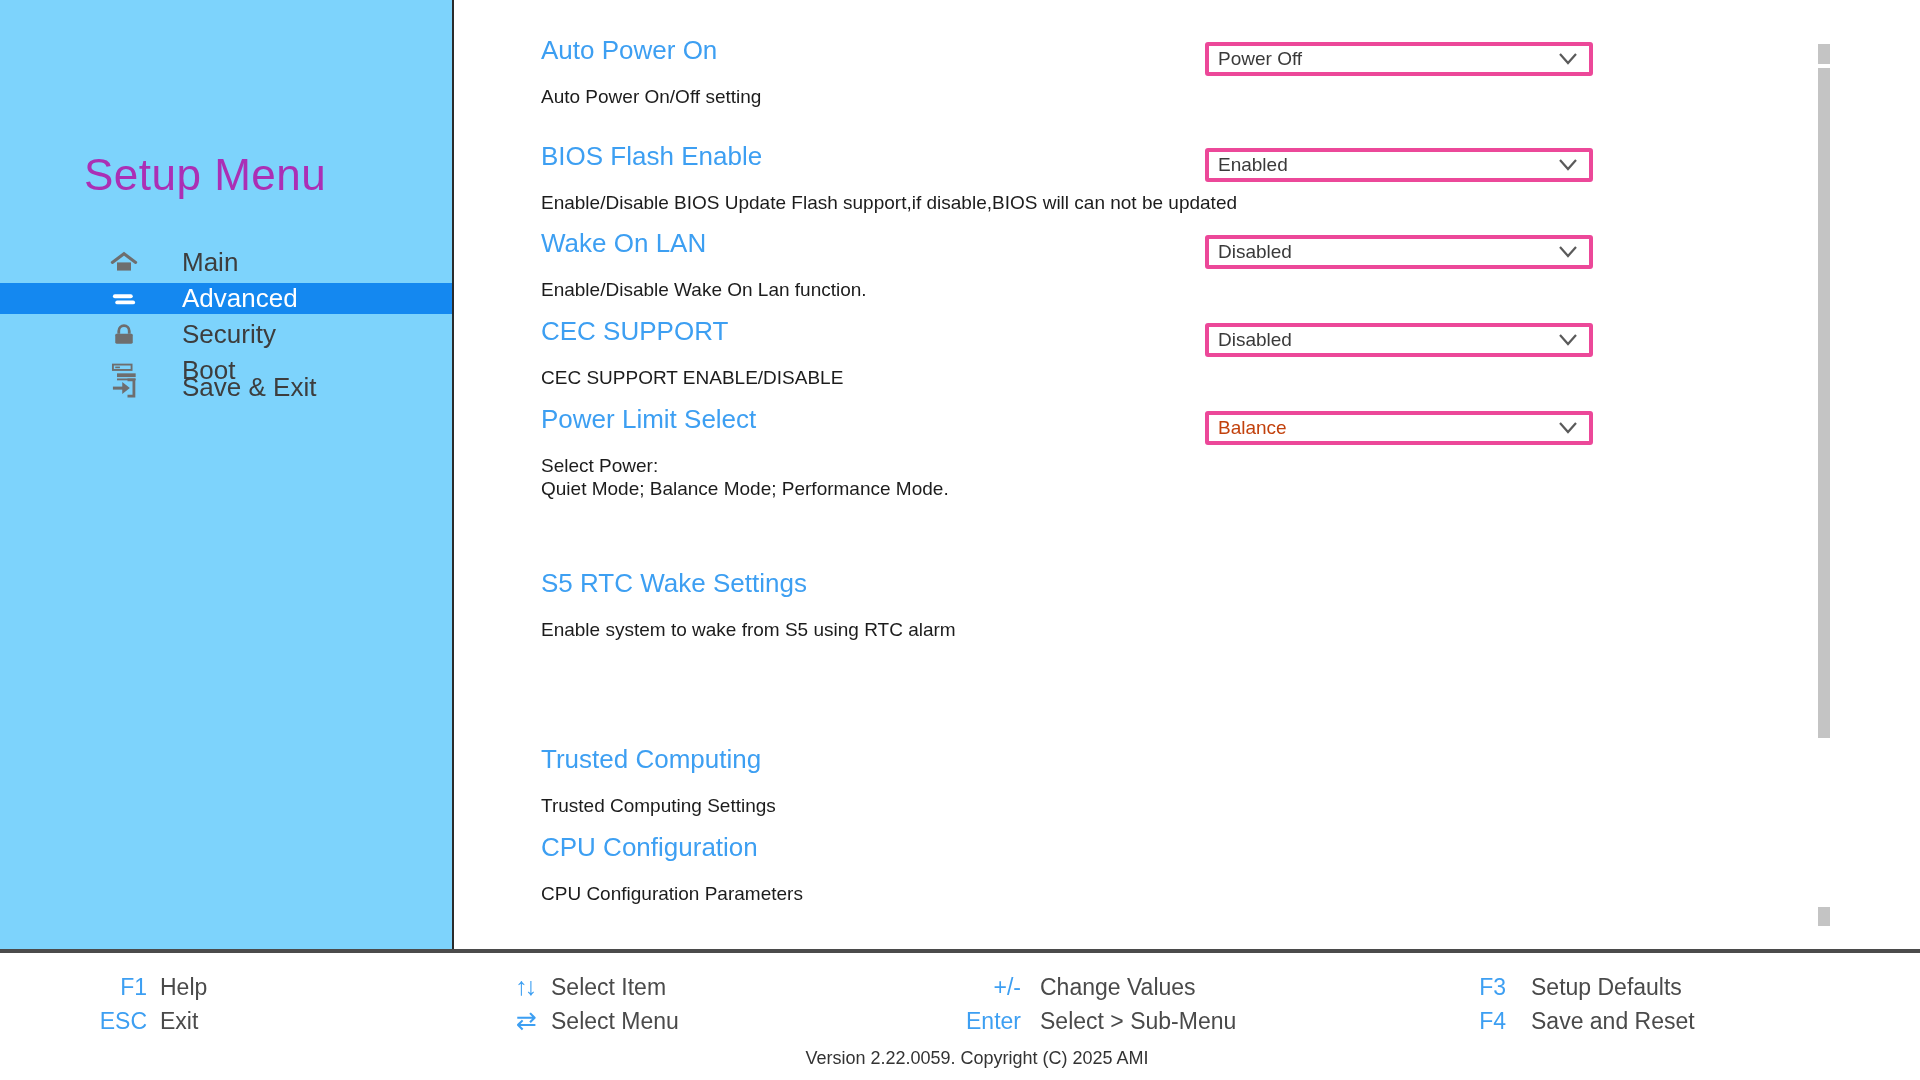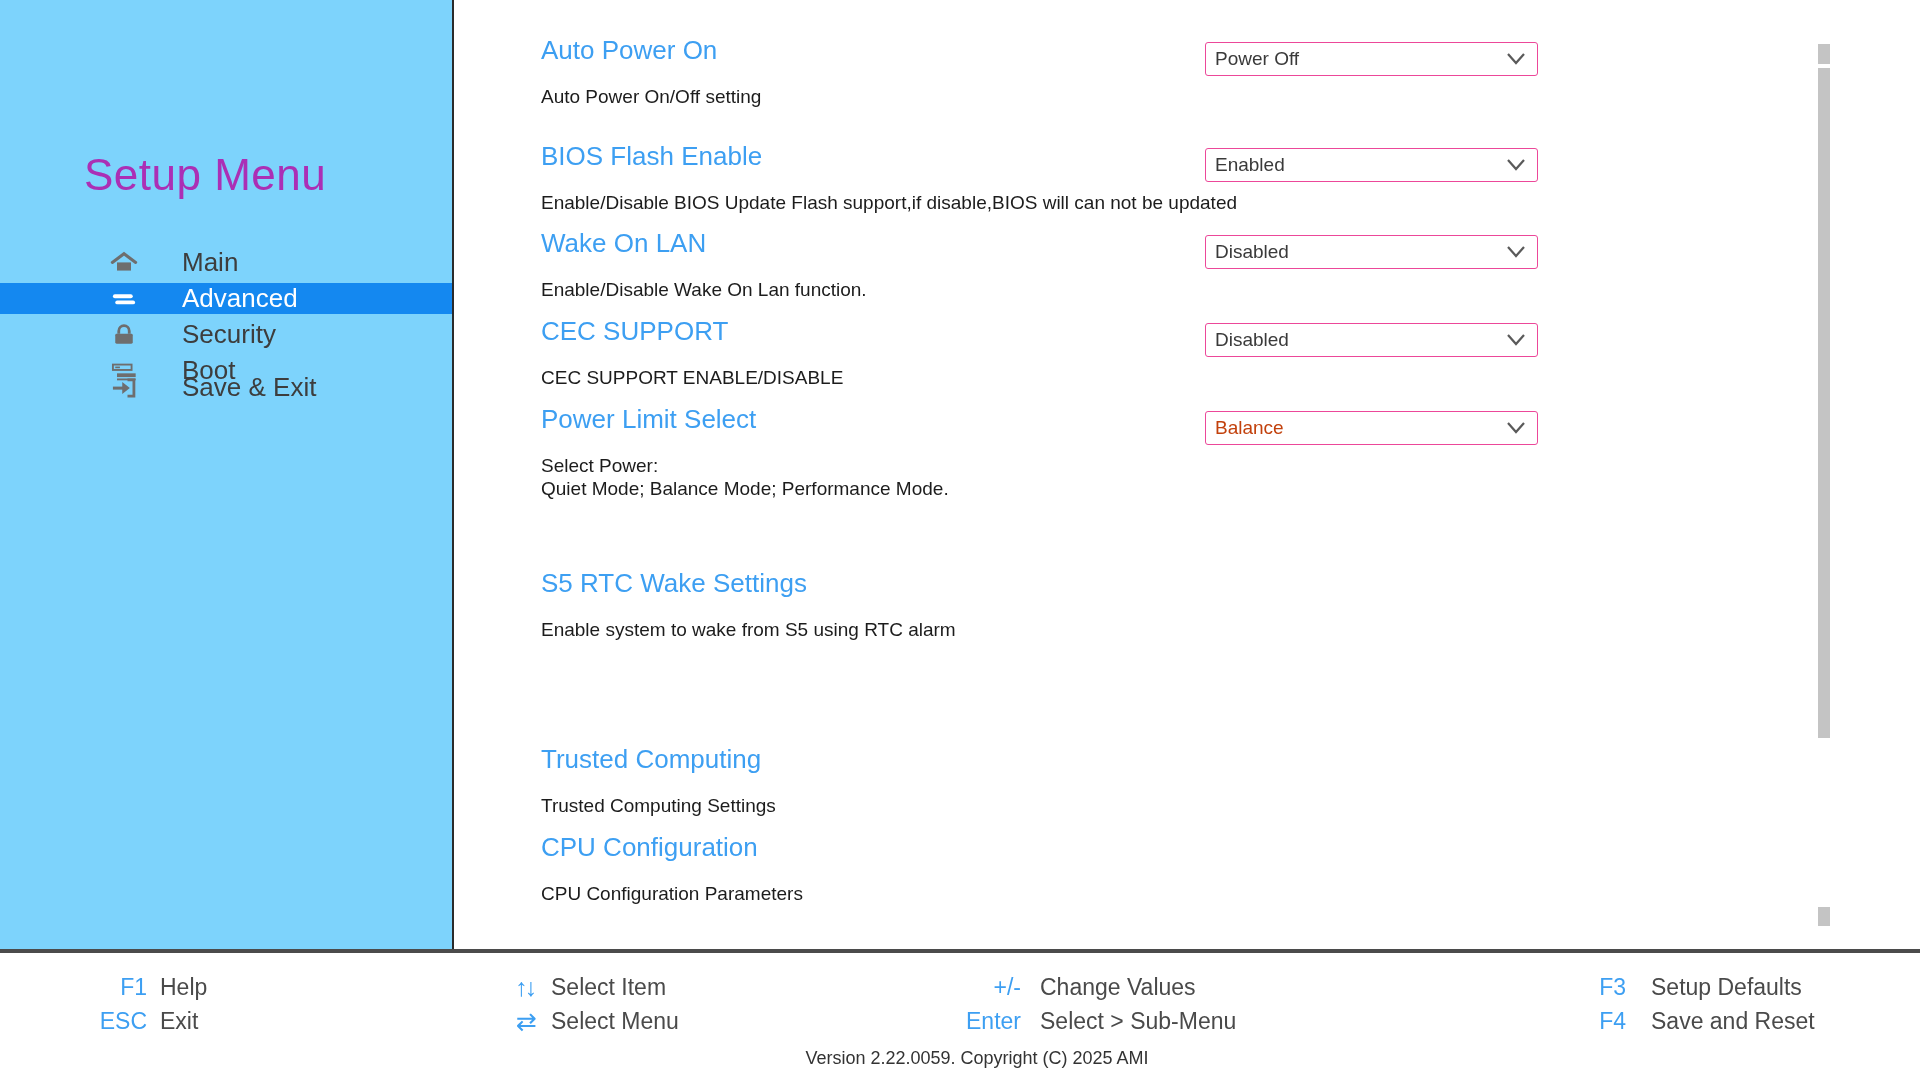"Power Off" .select { border: 1px solid #ec4899 -> 4px solid #ec4899; width: 333px -> 388px }
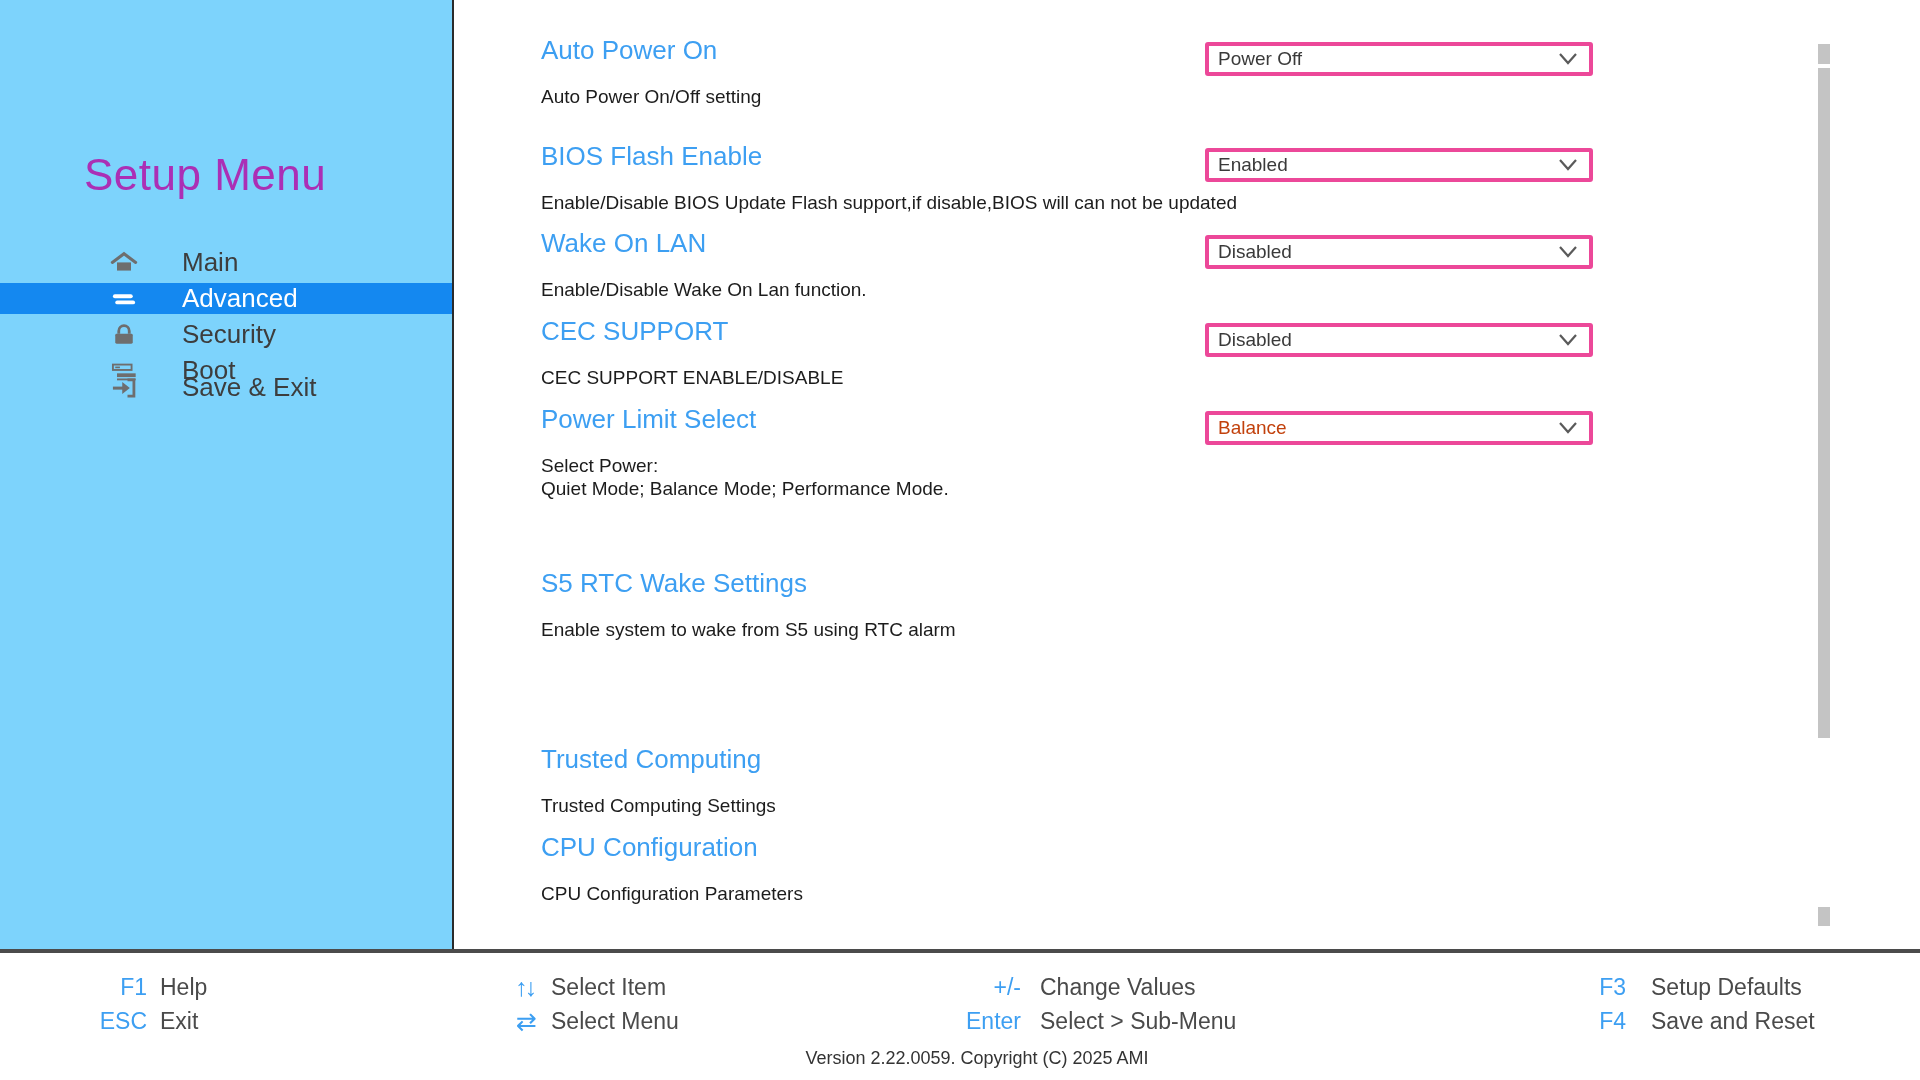"F1" .hint { align-items: center -> flex-end }
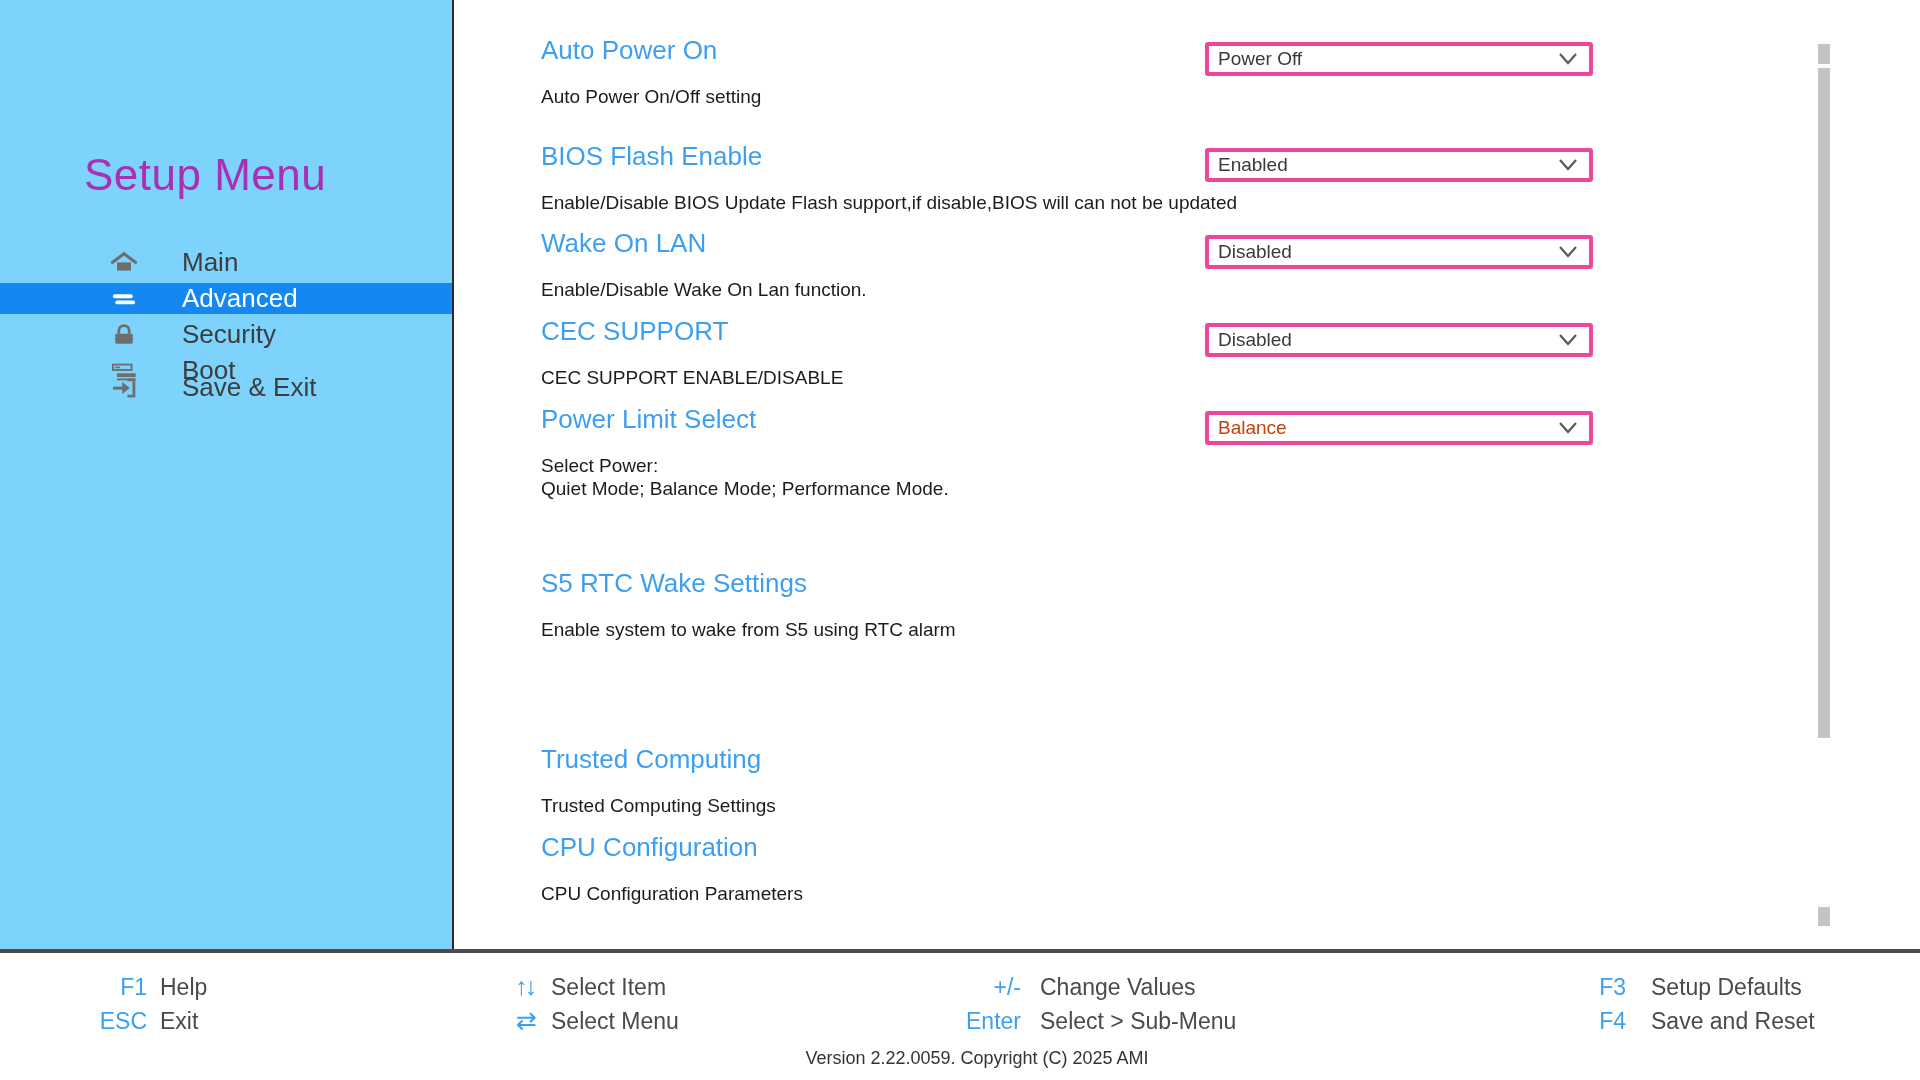"F3" .c4 { left: 1544px -> 1424px }
